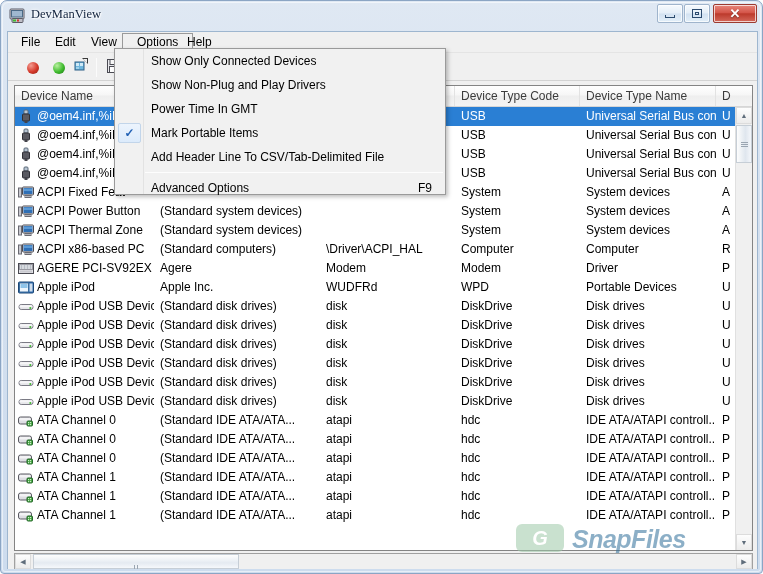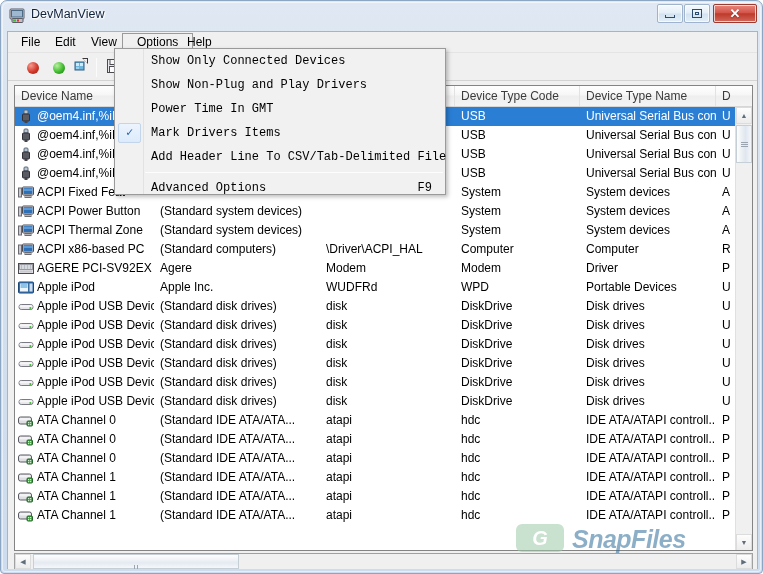"DevManView" #titlebar { font-family: none -> Liberation Serif, serif }
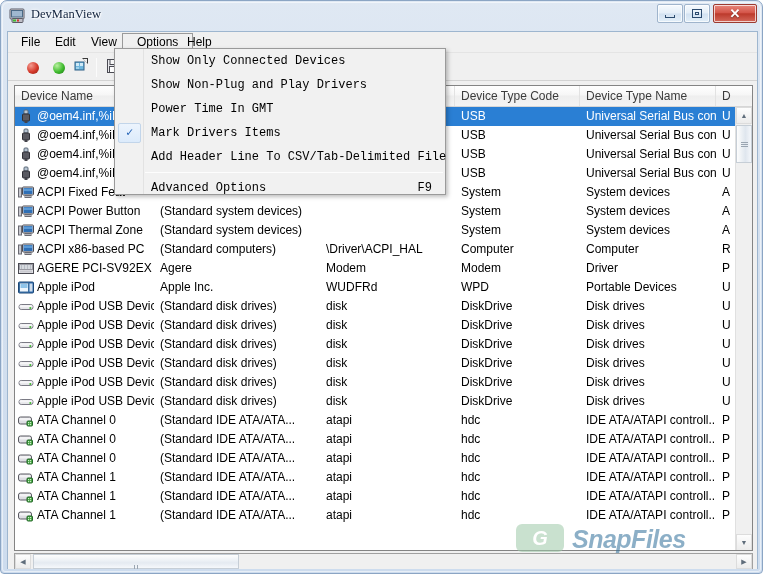"Show Only Connected Devices" .dd-item { font-family: Liberation Mono, monospace -> none }
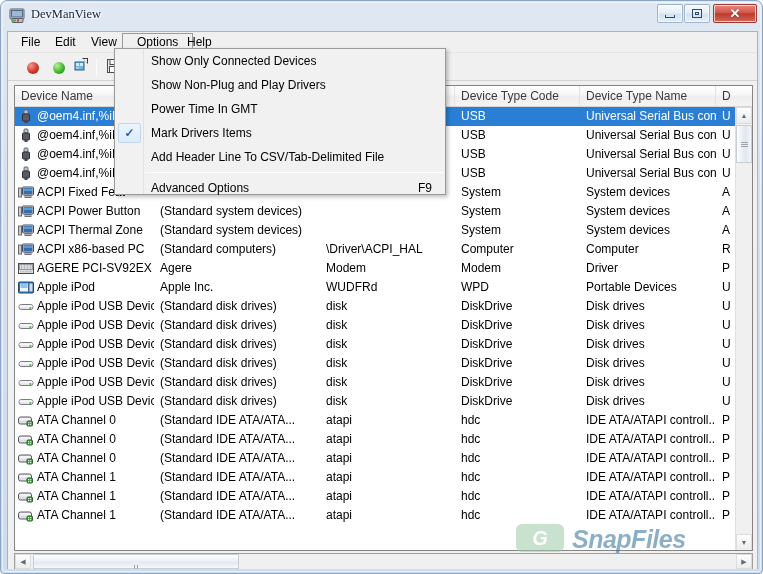"Mark Drivers Items" span { text: Drivers -> Portable }
